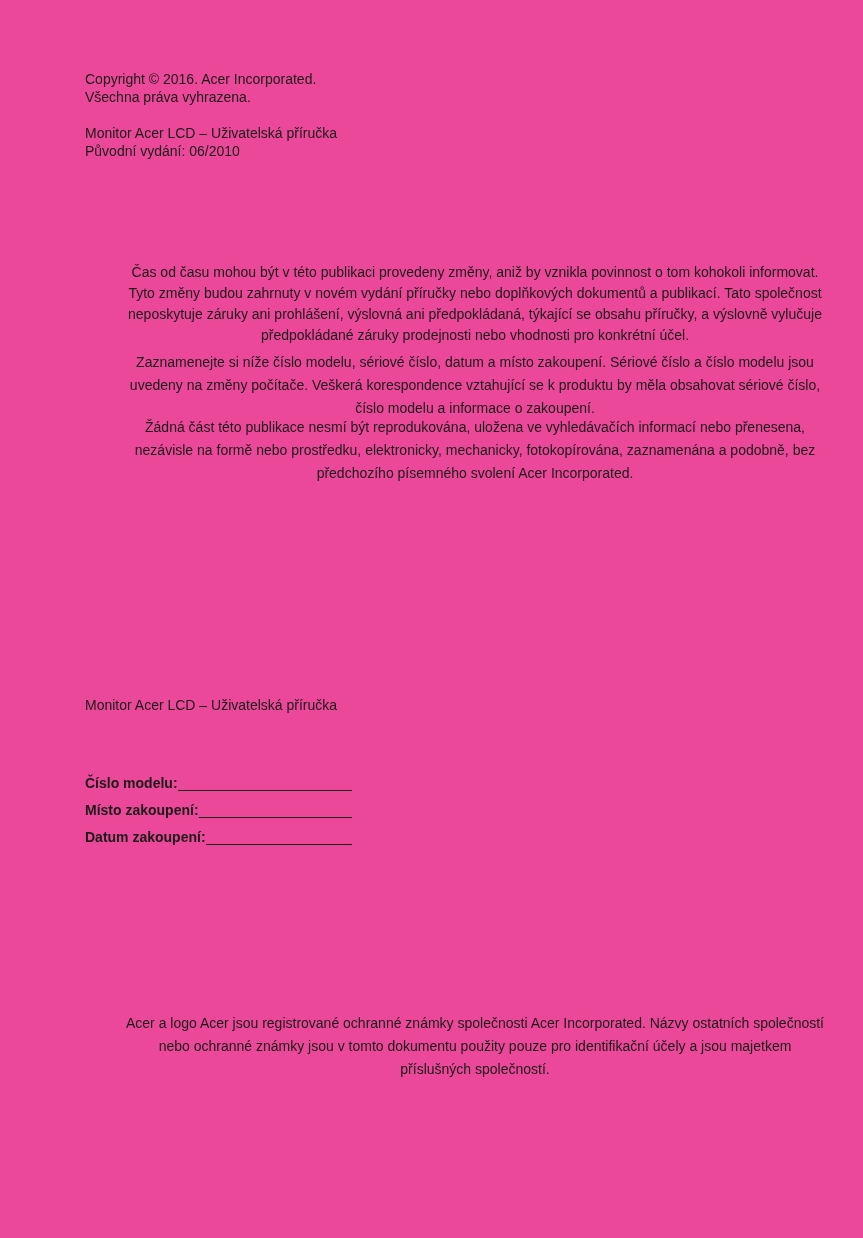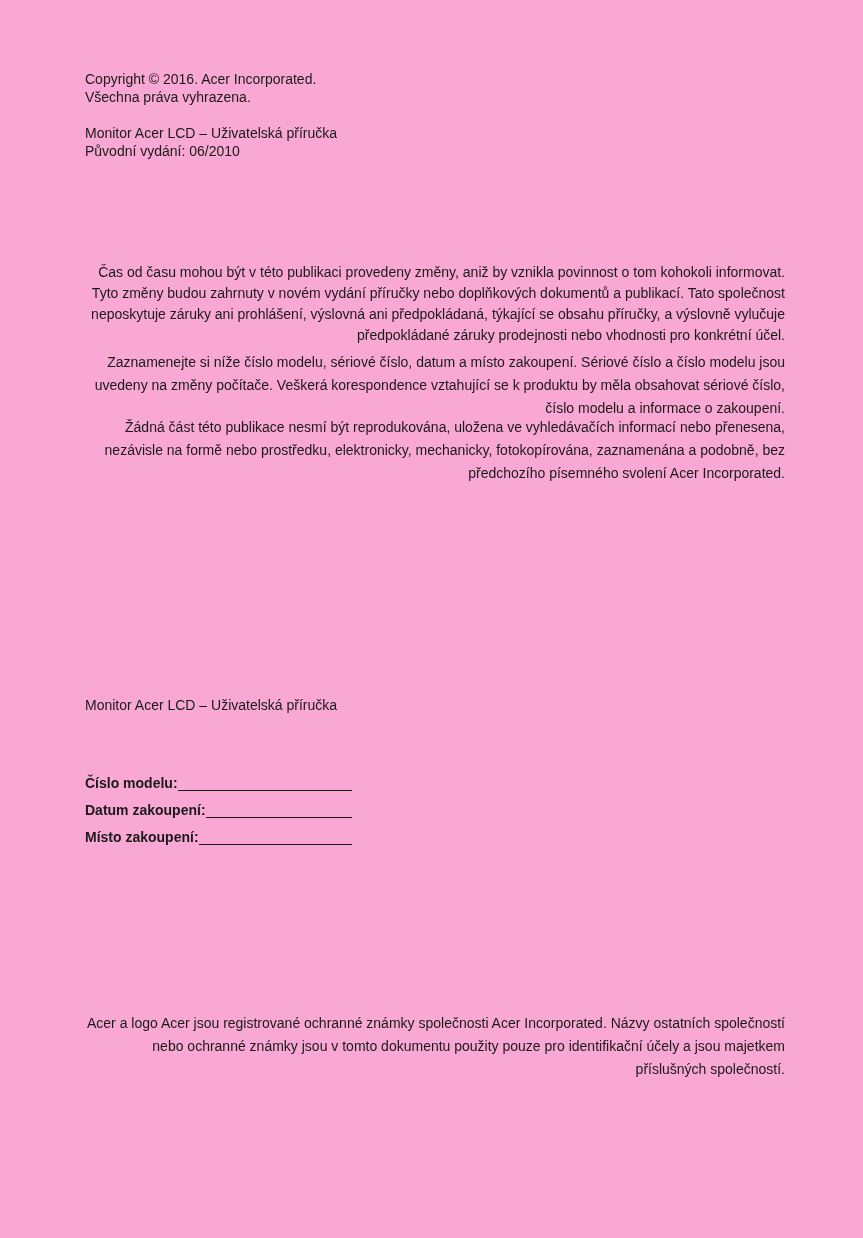"Copyright © 2016. Acer Incorporated." .page { background: #f9a8d4 -> #ec4899 }
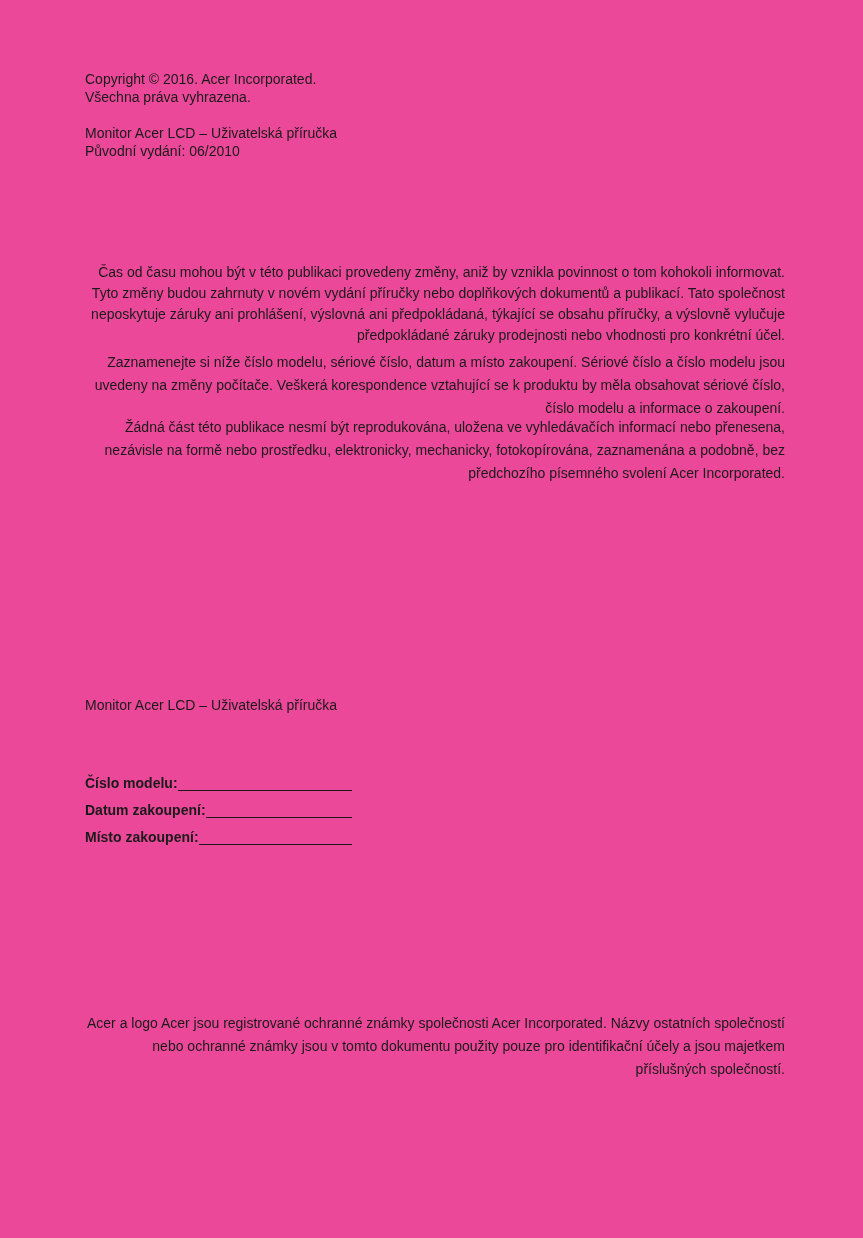"Čas od času mohou být" .para { margin-left: none -> 40px; text-align: right -> center }
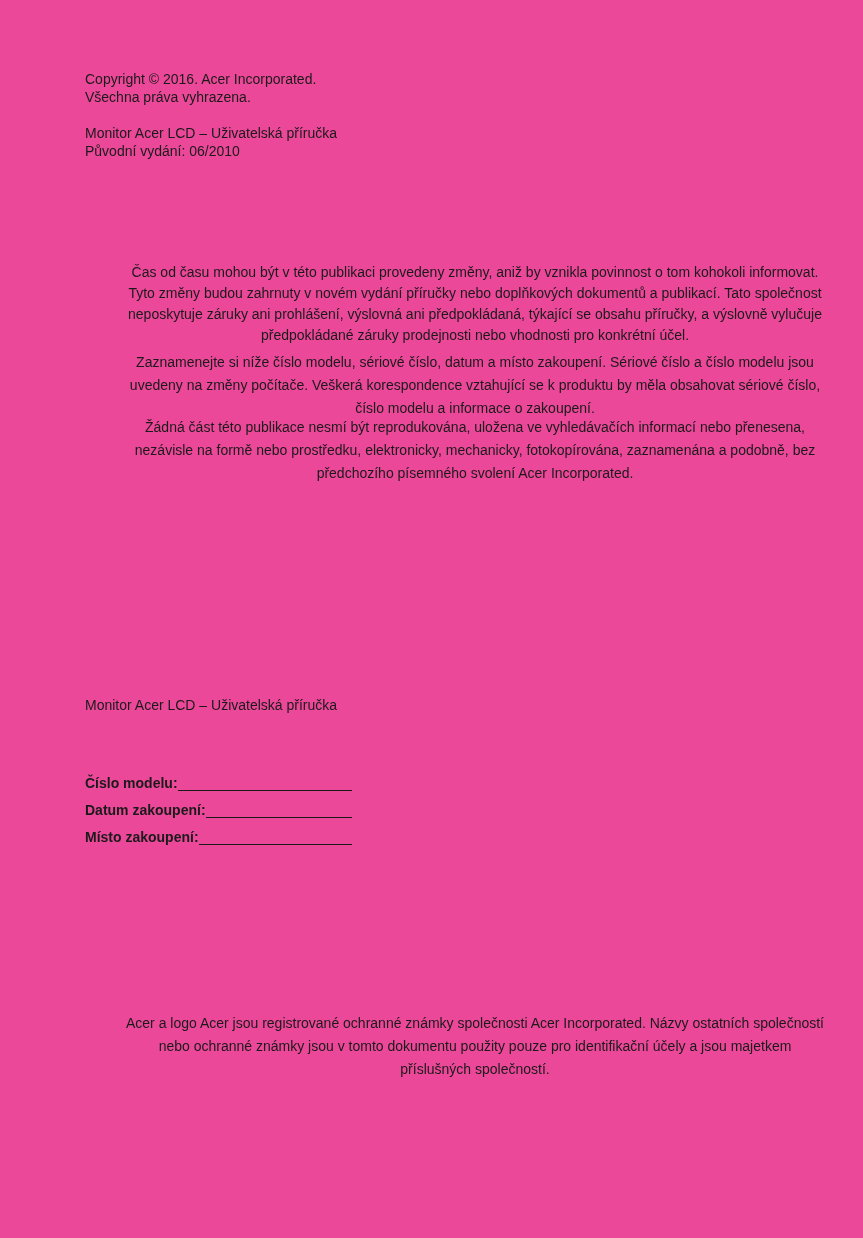"Datum zakoupení:" div.form-row { order: before "Místo zakoupení:" -> after "Místo zakoupení:" }
